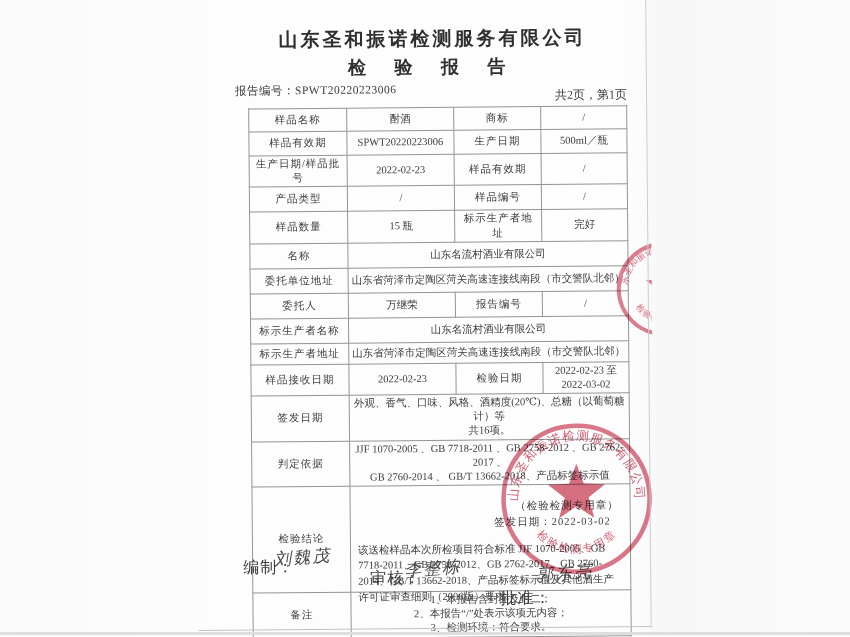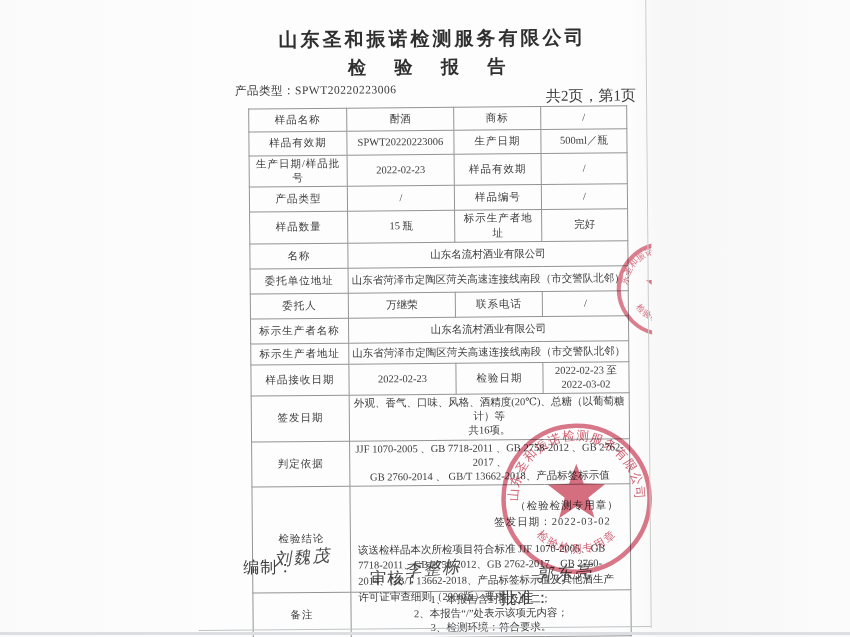"产品类型：" span { text: 产品类型 -> 报告编号 }
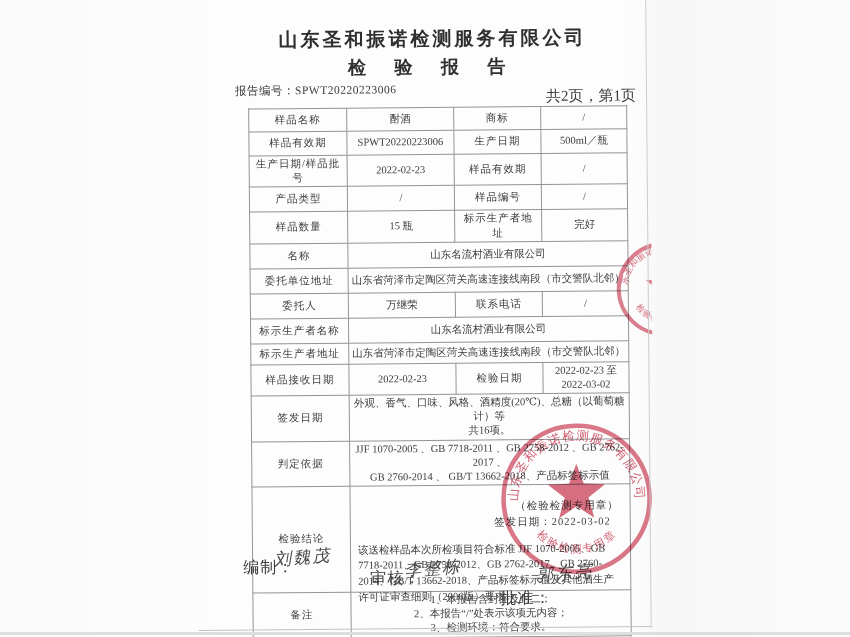"共2页，第1页" .pagination { font-size: 15px -> 12px; text-align: left -> center }
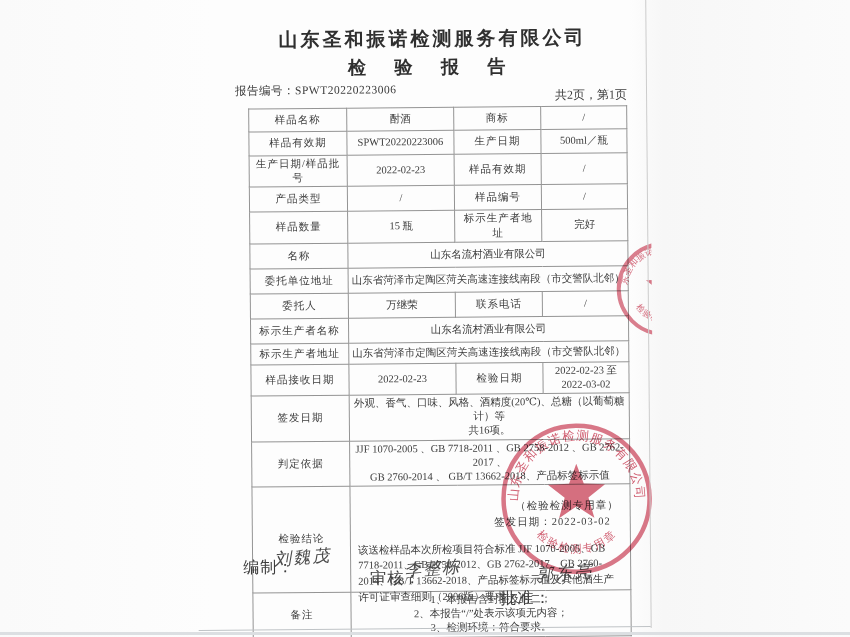"联系电话" td.lab { text: 联系电话 -> 报告编号 }
